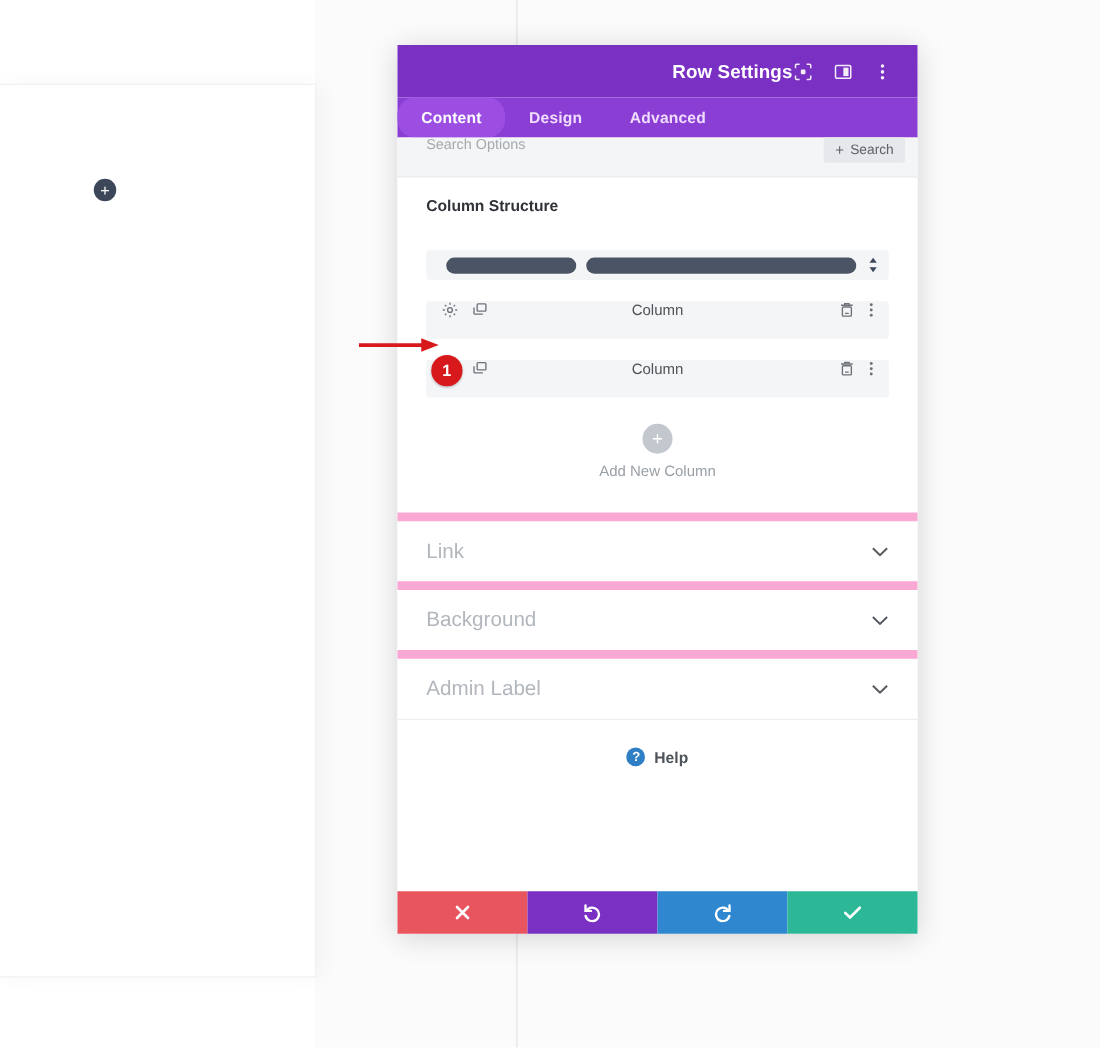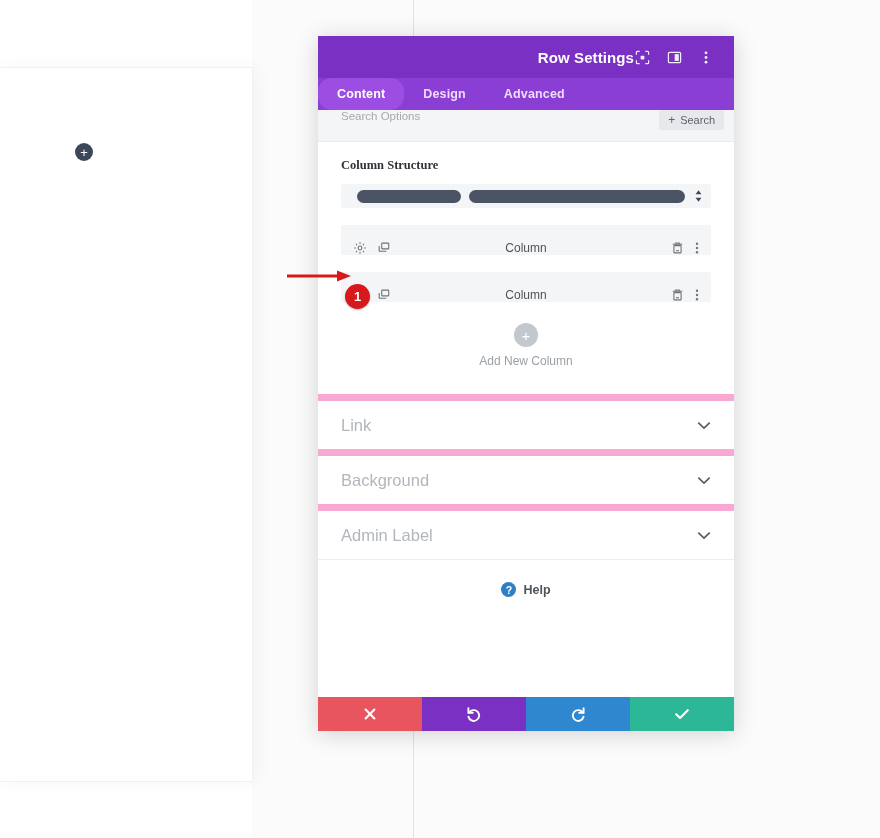"Column Structure" .field-label { font-family: Liberation Serif, serif -> none; margin-bottom: 11px -> 28px }
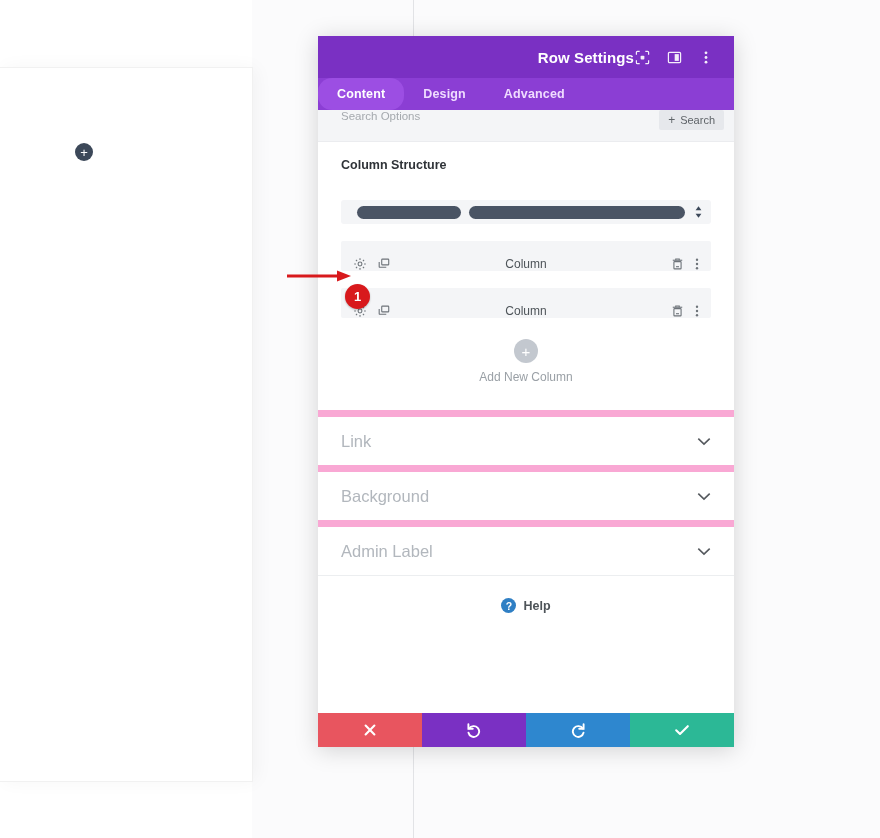"Column" .col-row { align-items: flex-end -> flex-start }
